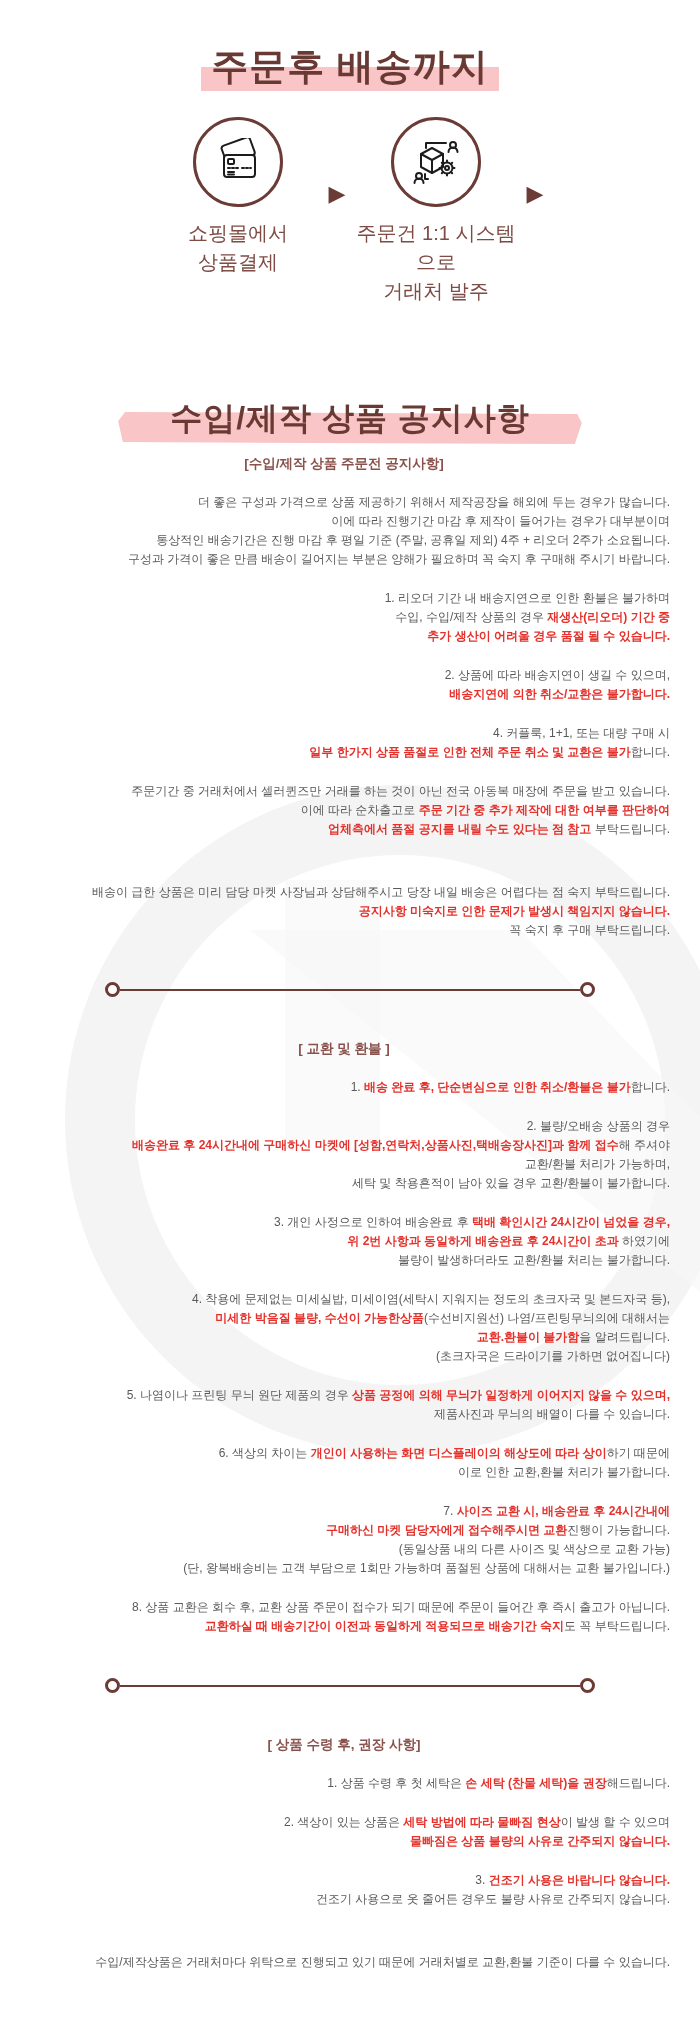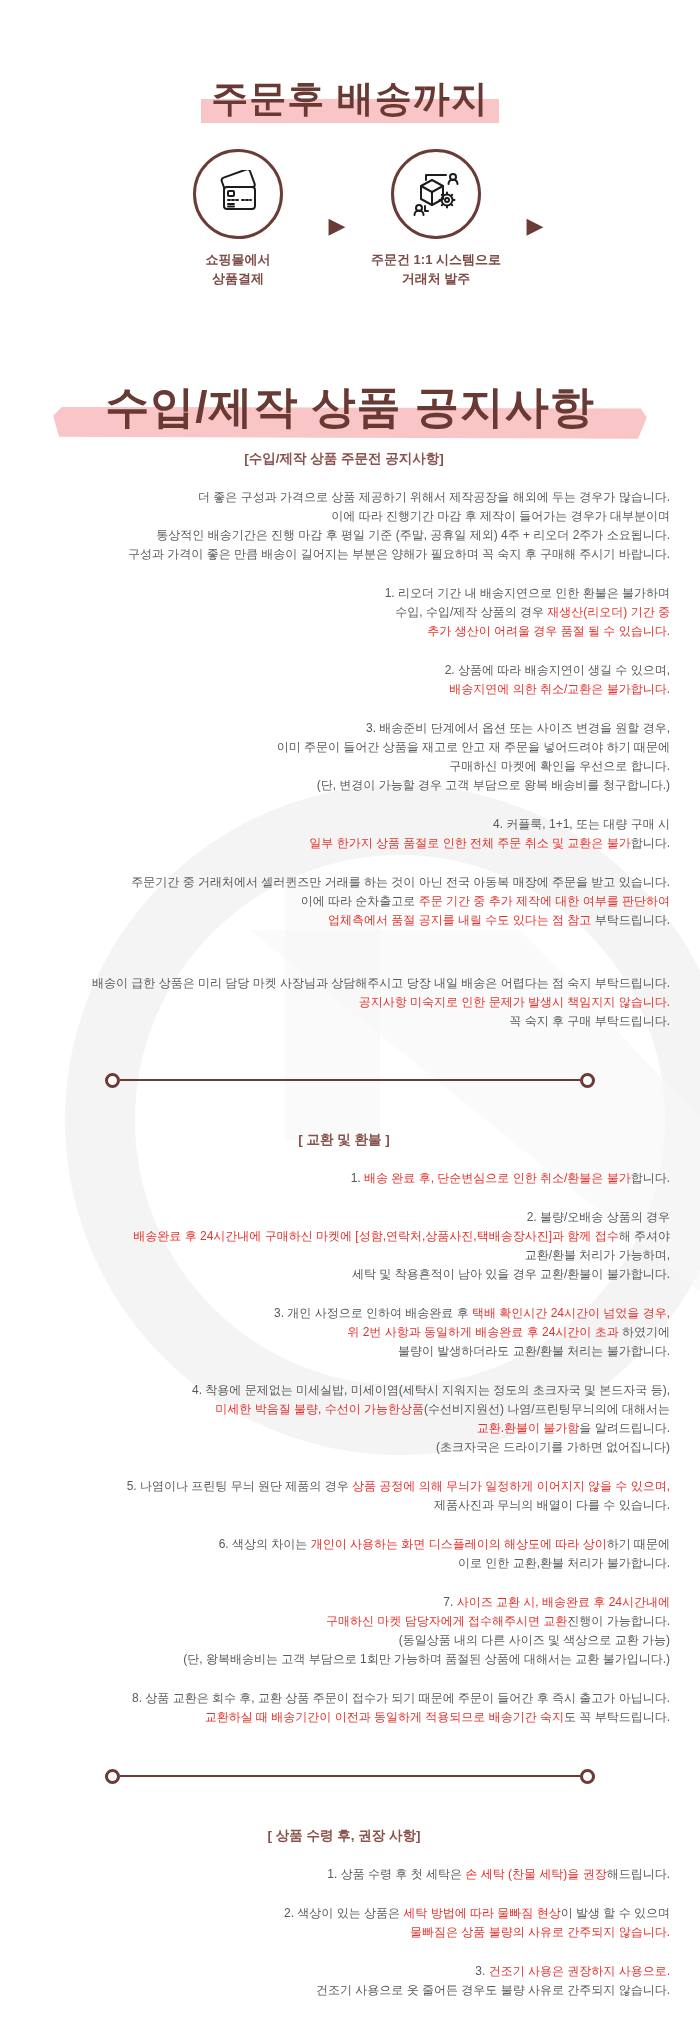"주문후 배송까지" .hero { padding-top: 80px -> 48px }
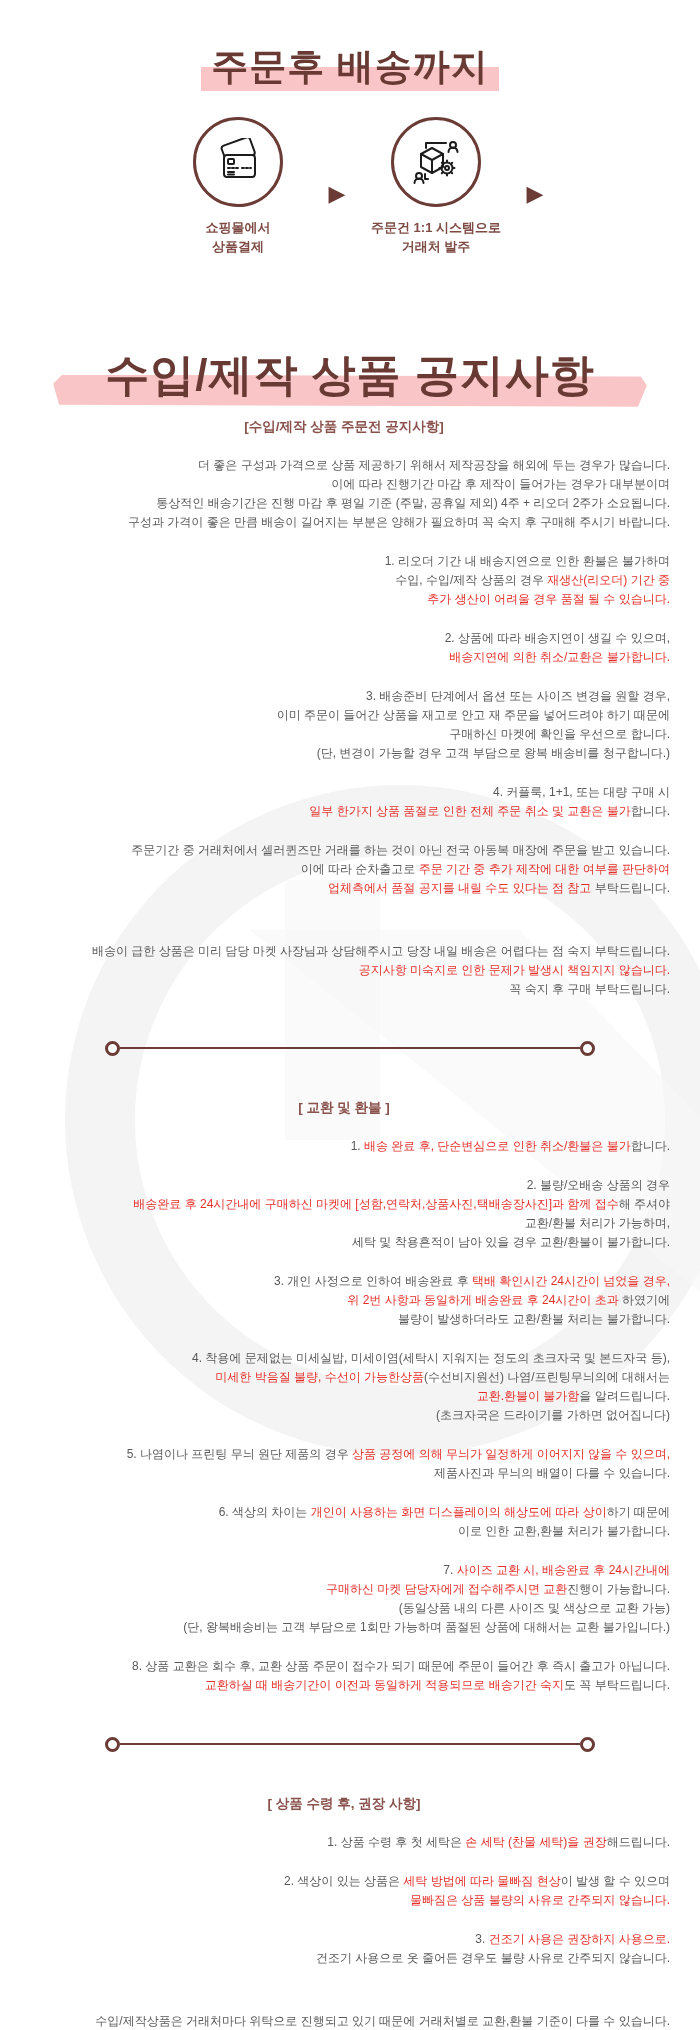"쇼핑몰에서" .step-label { font-size: 13px -> 20px; font-weight: bold -> normal }
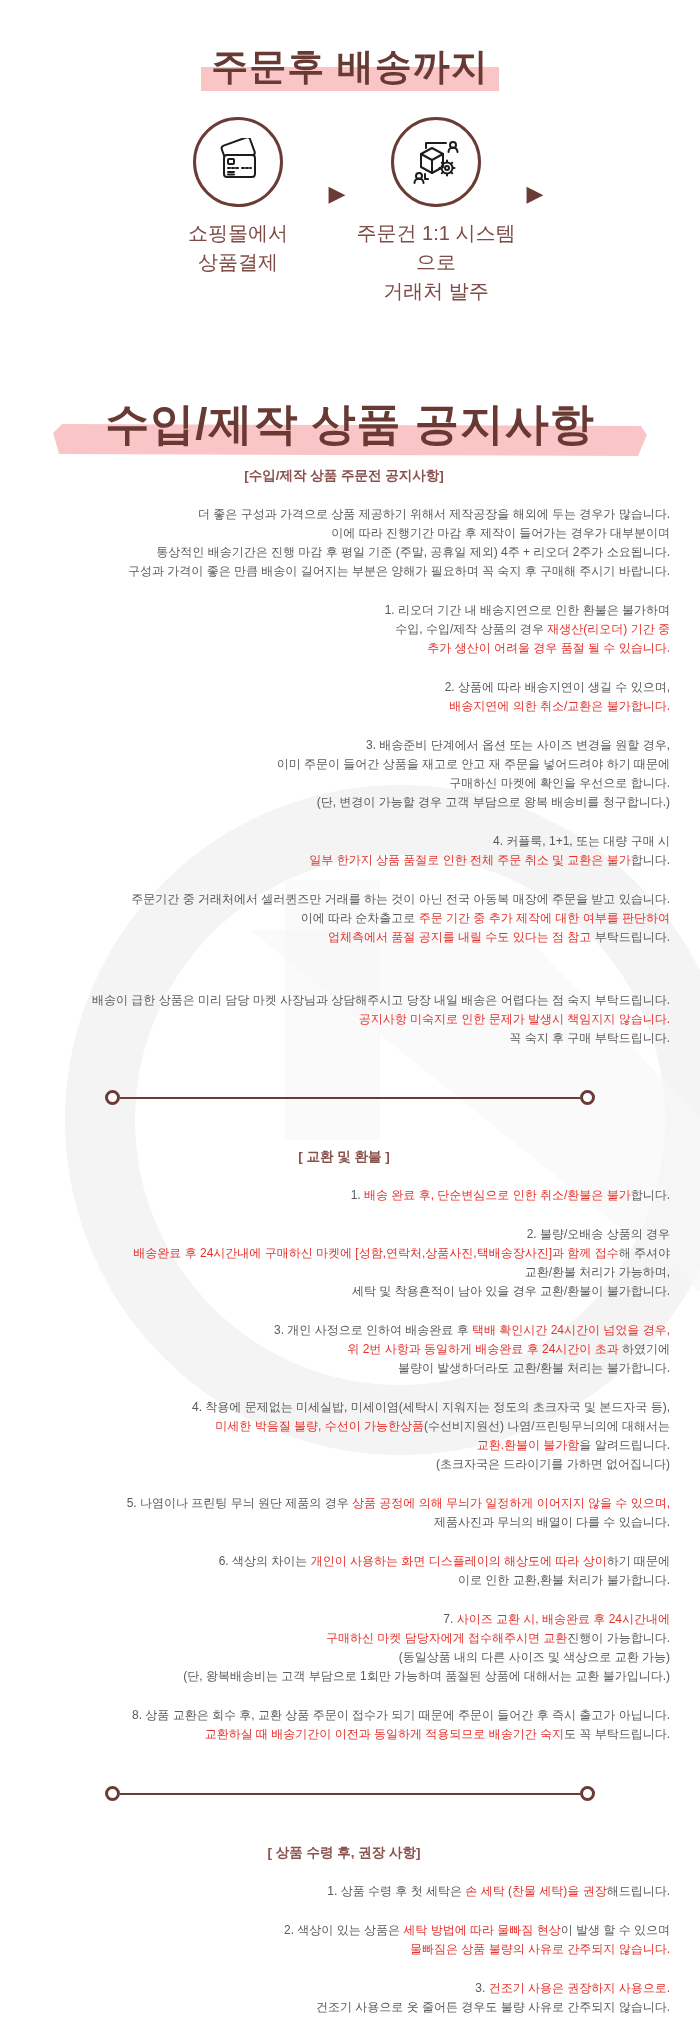"수입/제작 상품 공지사항" .notice-title .title-text { font-size: 44px -> 32px }
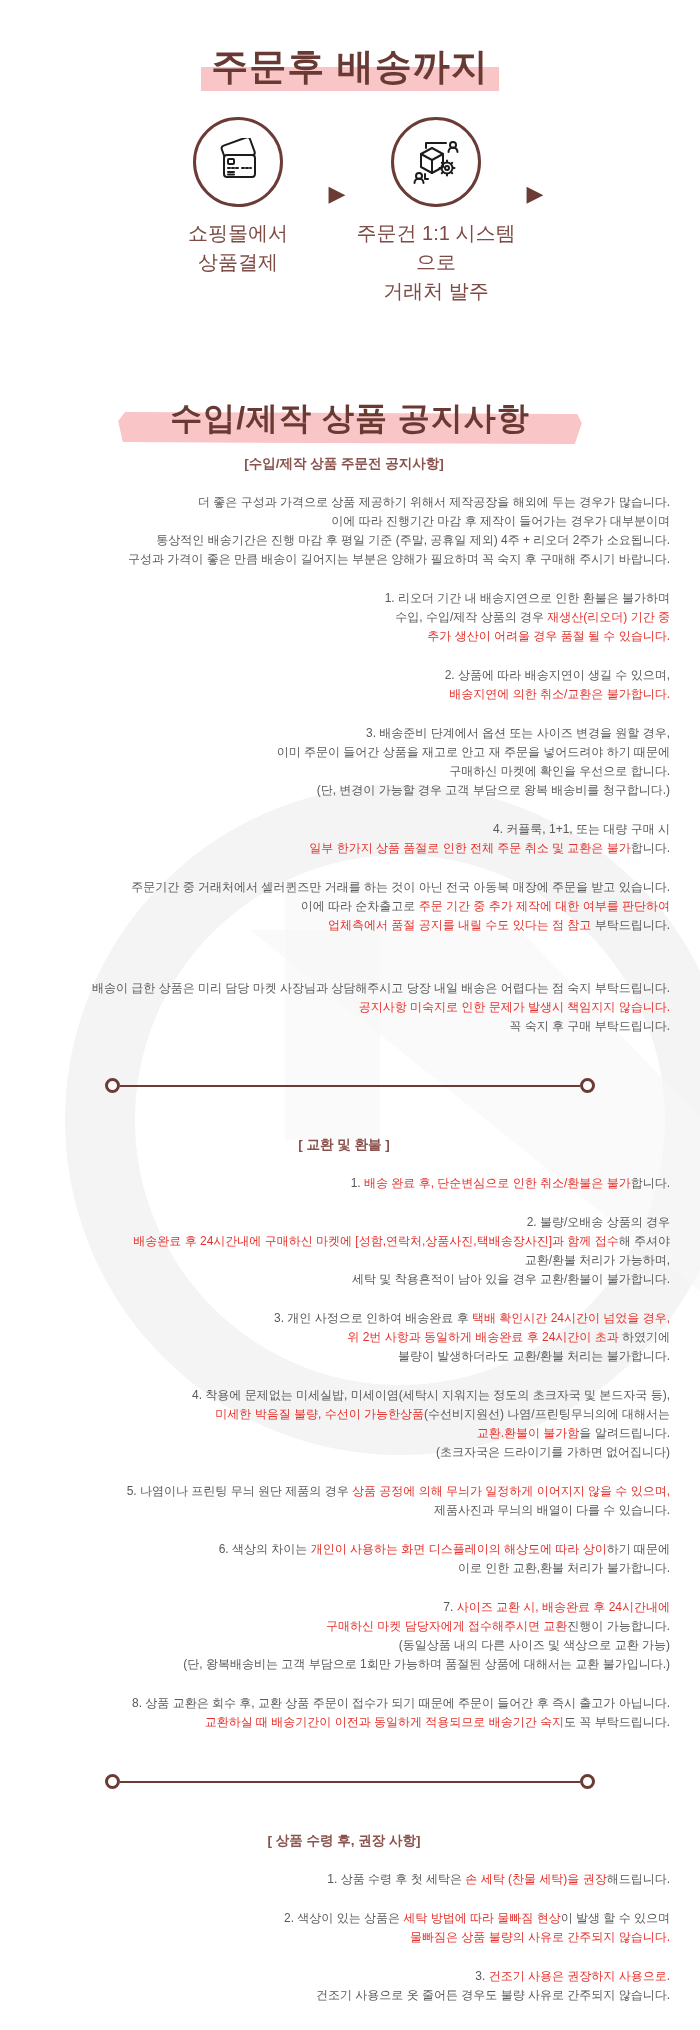"재생산(리오더) 기간 중" .red { font-weight: normal -> bold }
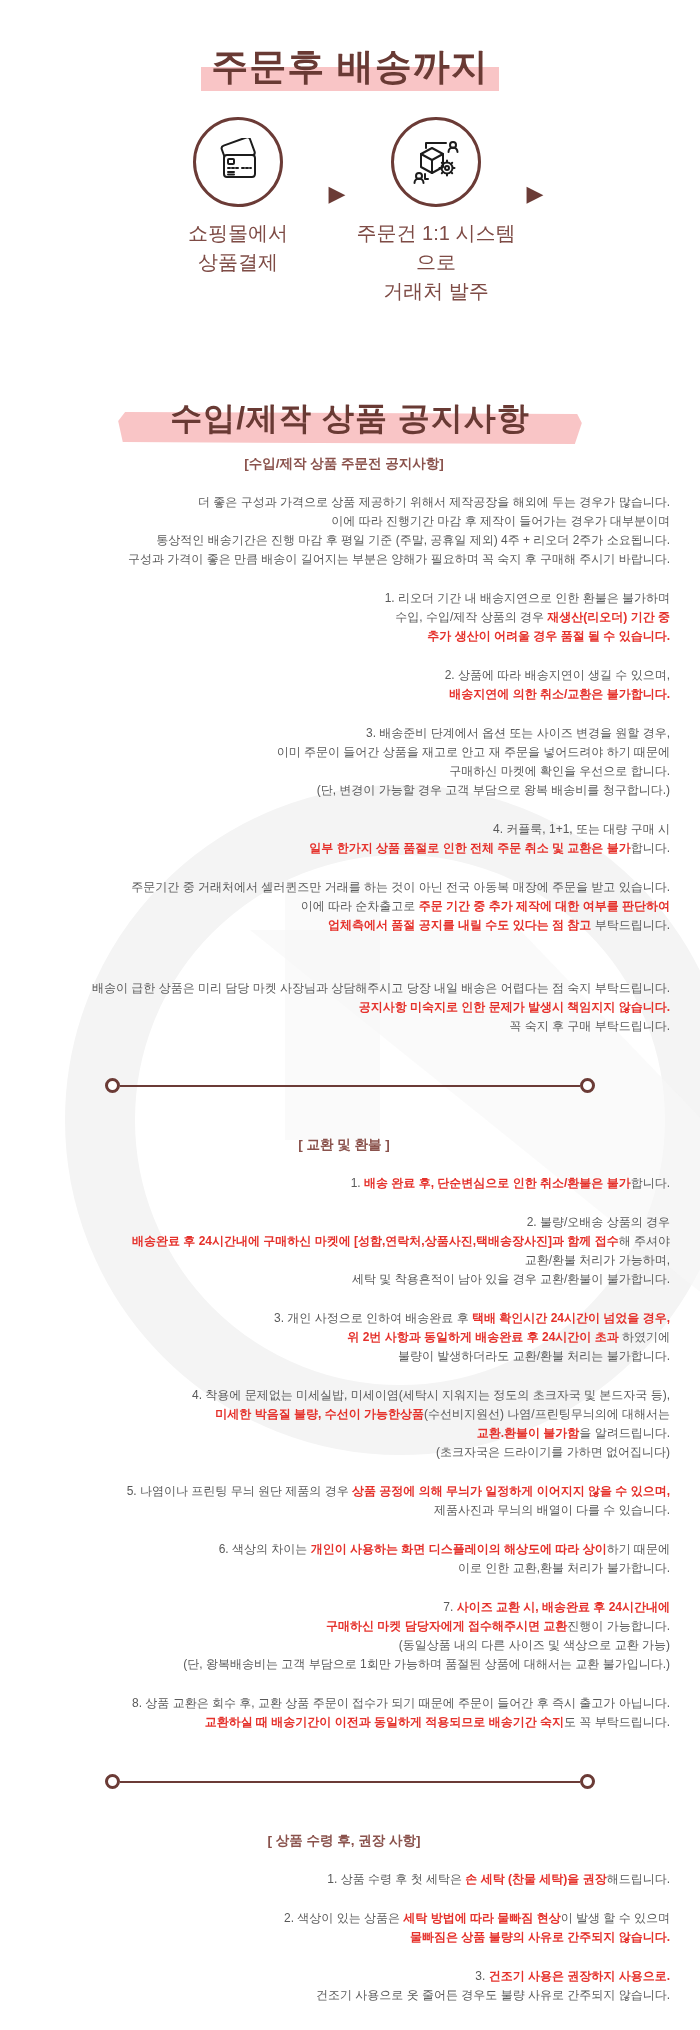"3. 배송준비 단계에서 옵션 또는" p.blk { html: <p><span>3. 배송준비 단계에서 옵션 또는 사이즈 변경을 원할 경우,</span><br><span>이미 주문이 들어간 상품을 재고로 안고 재 주문을 넣어드려야 하기 때문에</span><br><span>구매하신 마켓에 확인을 우선으로 합니다.</span><br><span>(단, 변경이 가능할 경우 고객 부담으로 왕복 배송비를 청구합니다.)</span></p> -> none }
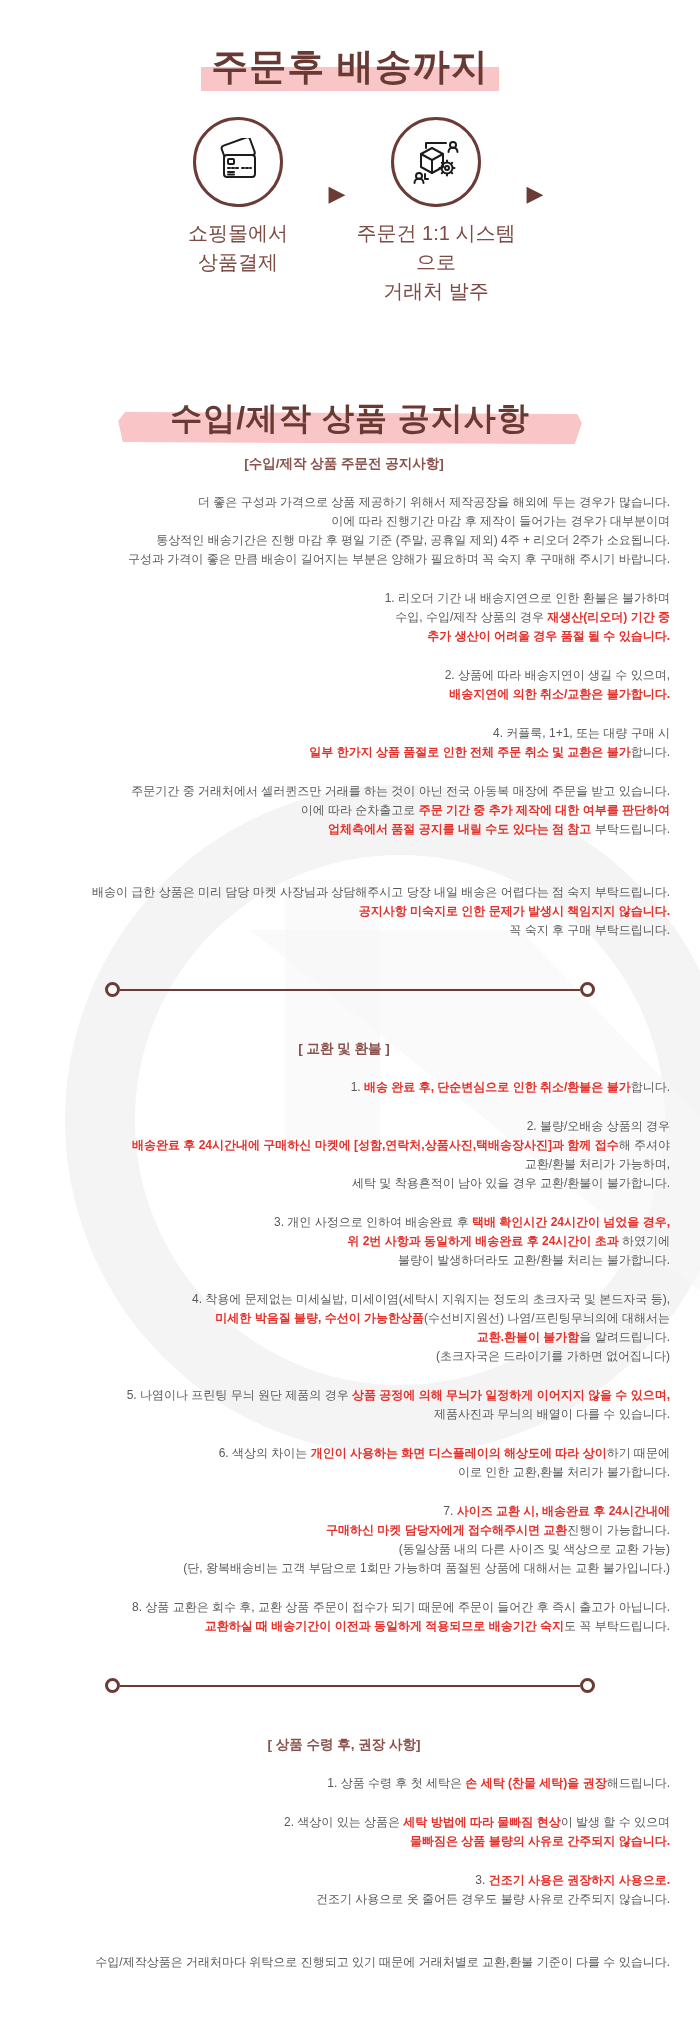"건조기 사용은 권장하지 사용으로." span.red { text: 권장하지 사용으로 -> 바랍니다 않습니다 }
